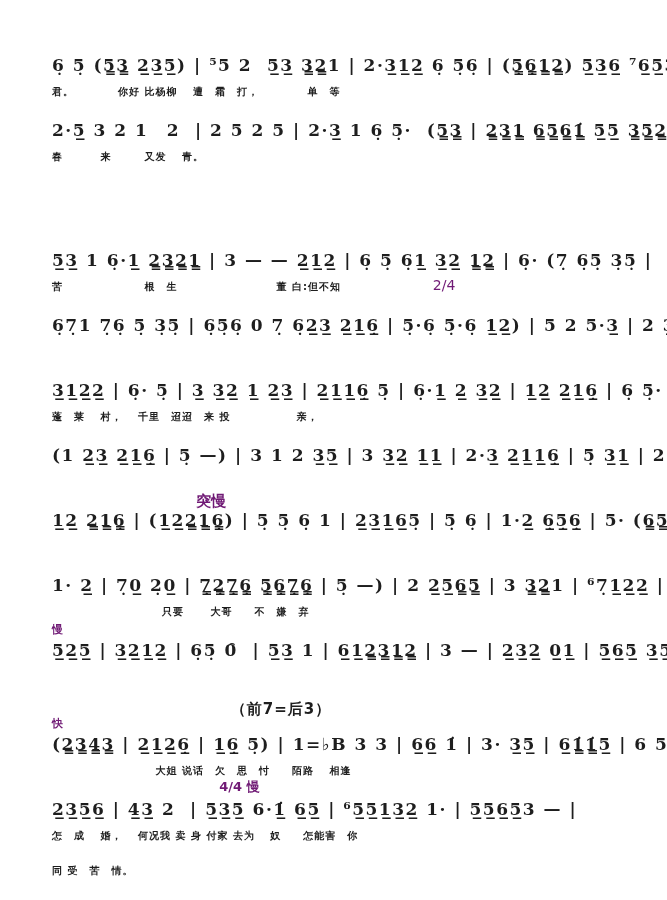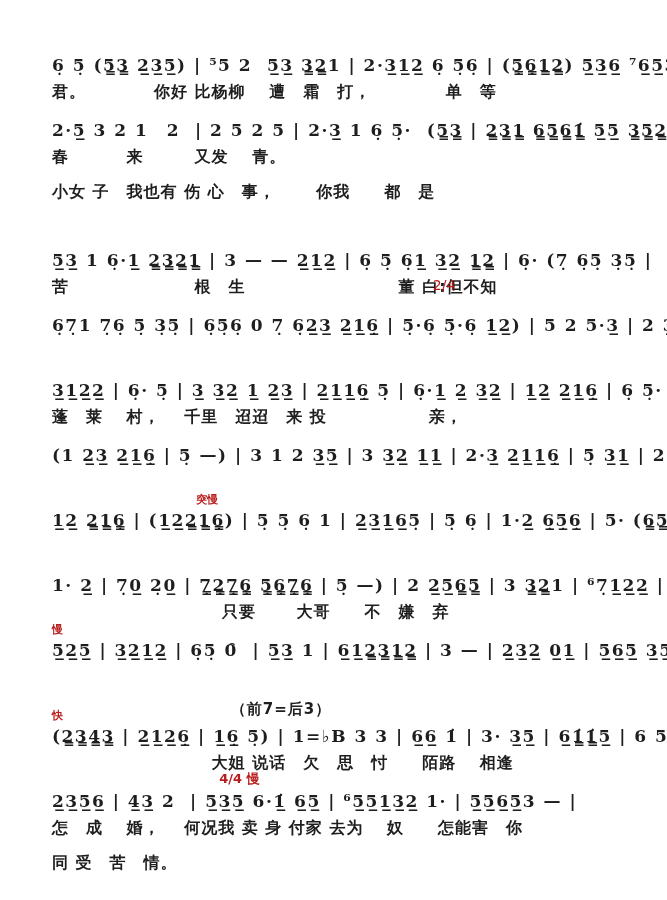"君。 你好 比杨柳 遭 霜" .lyrics { font-size: 16px -> 10px }
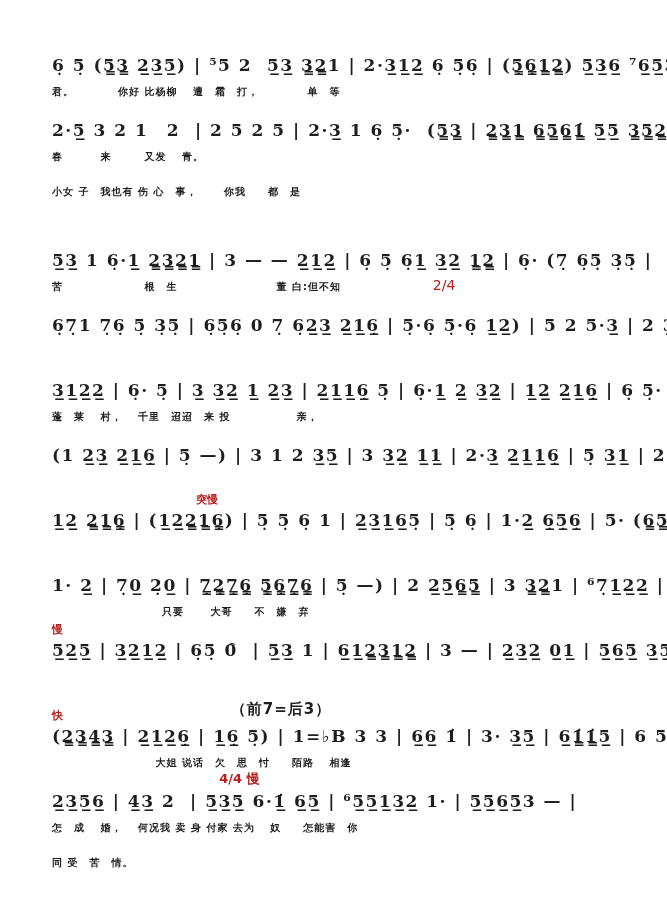"小女 子 我也有 伤 心" div.lyrics { html: <div>小女 子 我也有 伤 心 事， 你我 都 是</div> -> none }
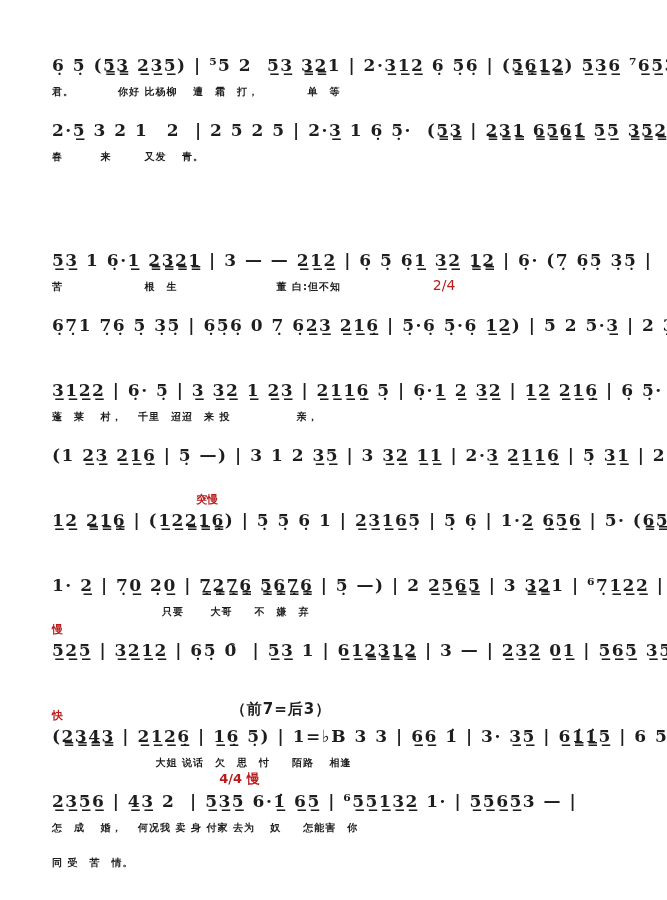"2/4" .anno { color: #b91c1c -> #701a75 }
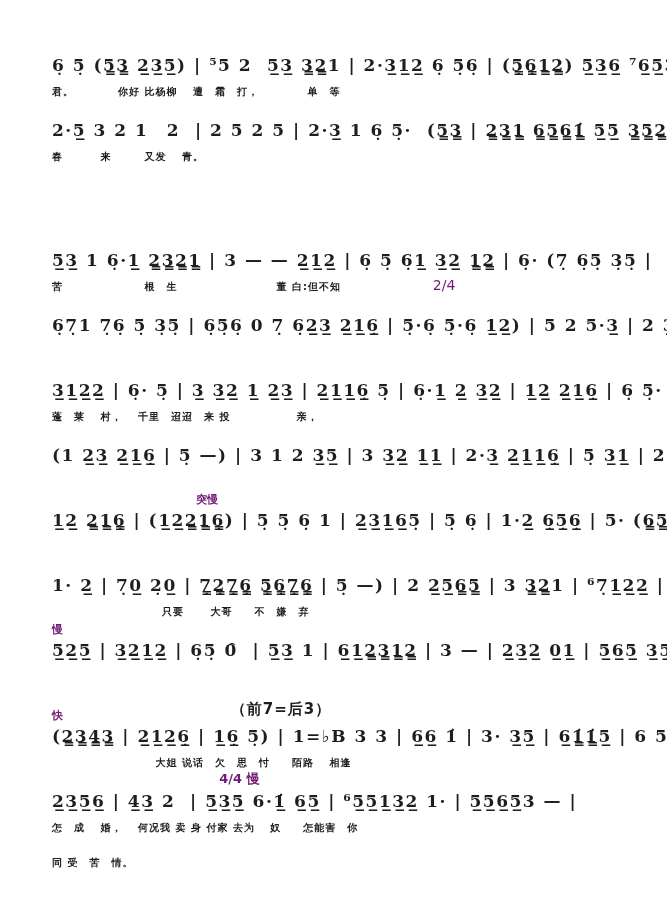"突慢" .anno-tumans { font-size: 11px -> 15px }
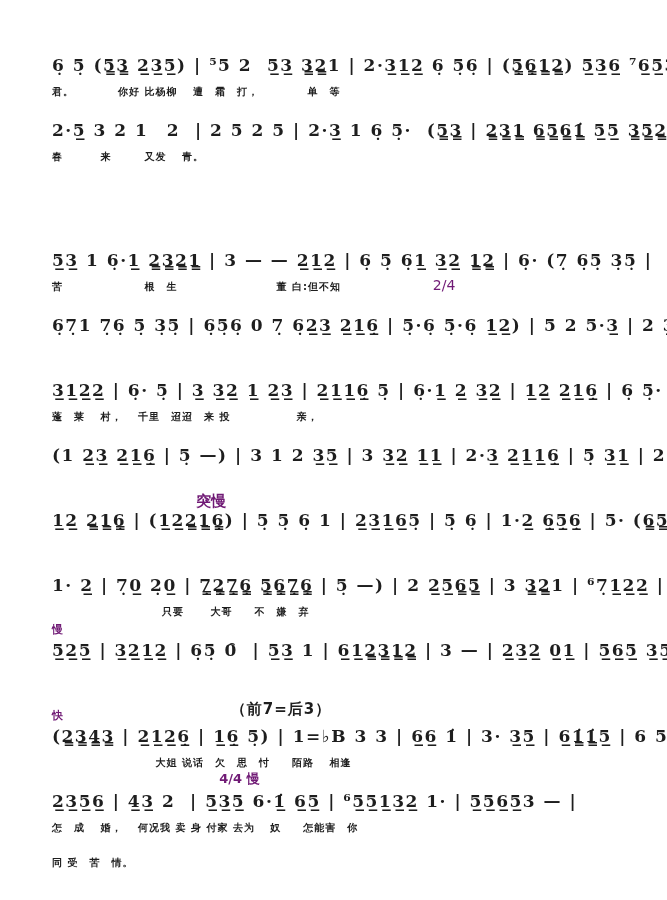"（前7=后3）" .keychange-header { margin: 4px 0 2px 31% -> 4px 0 10px 31% }
